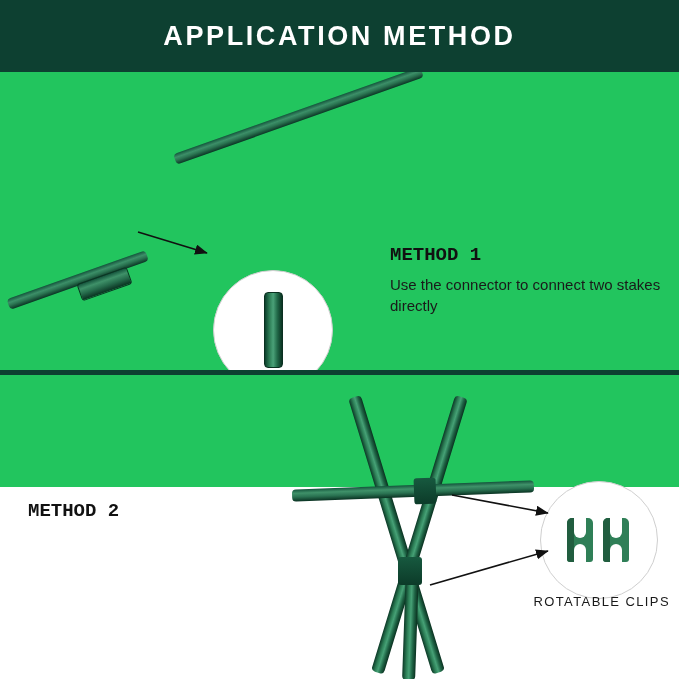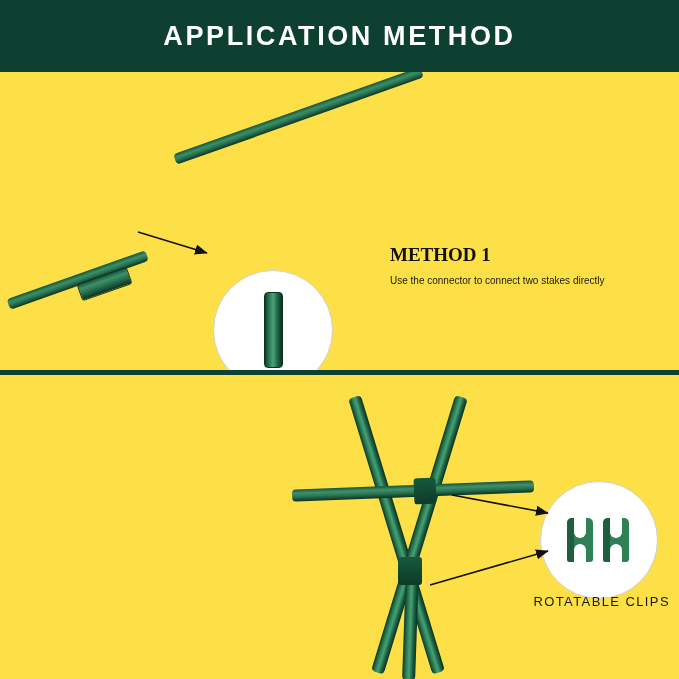"APPLICATION METHOD" .page { background: #fde047 -> #22c55e; height: 679px -> 487px }
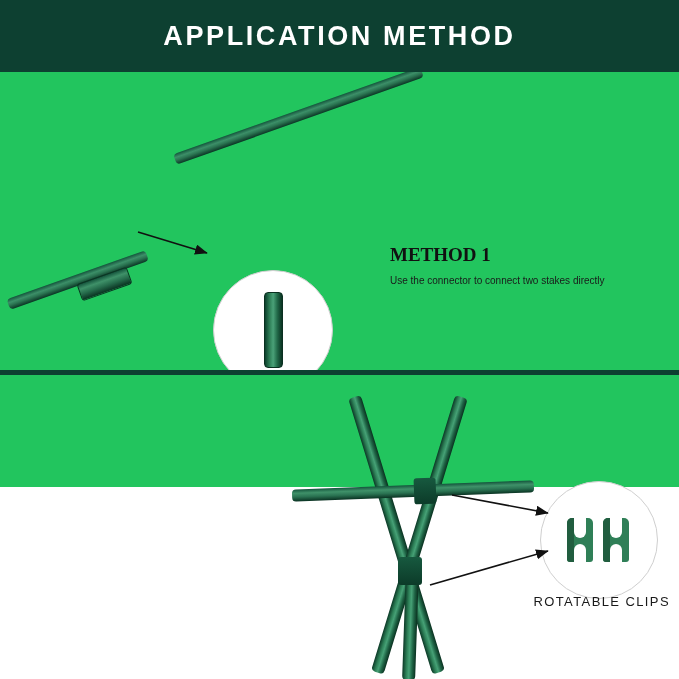"METHOD 1" .method-title { font-family: Liberation Serif, serif -> Liberation Mono, monospace }
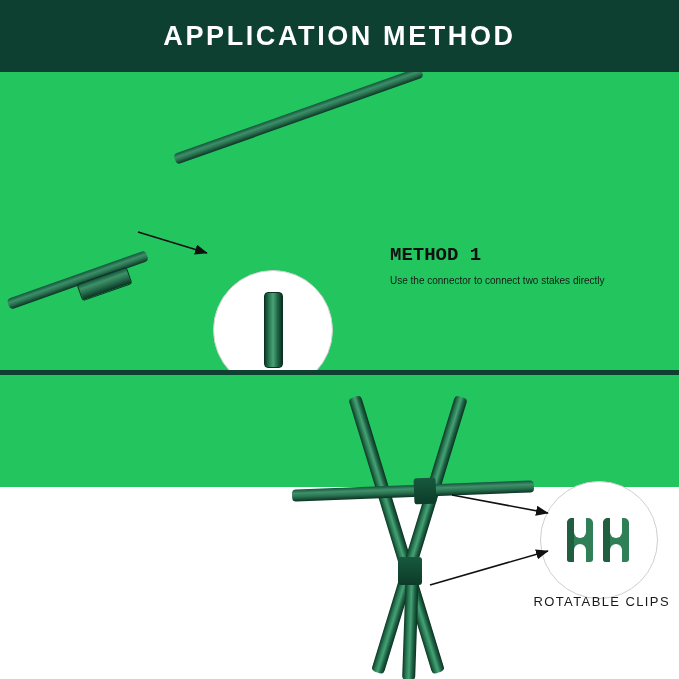"Use the connector to connect" .method-desc { font-size: 10px -> 15px }
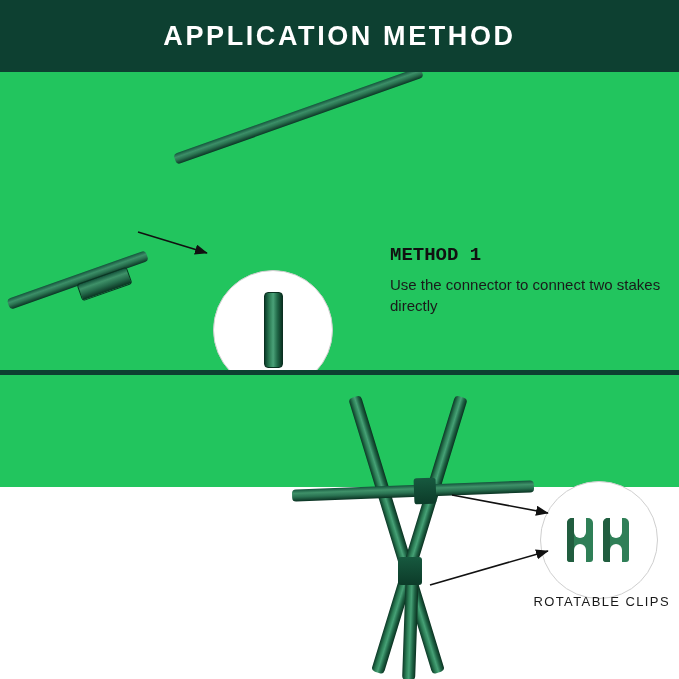"METHOD 2" div.method-title { html: none -> <div>METHOD 2</div> }
